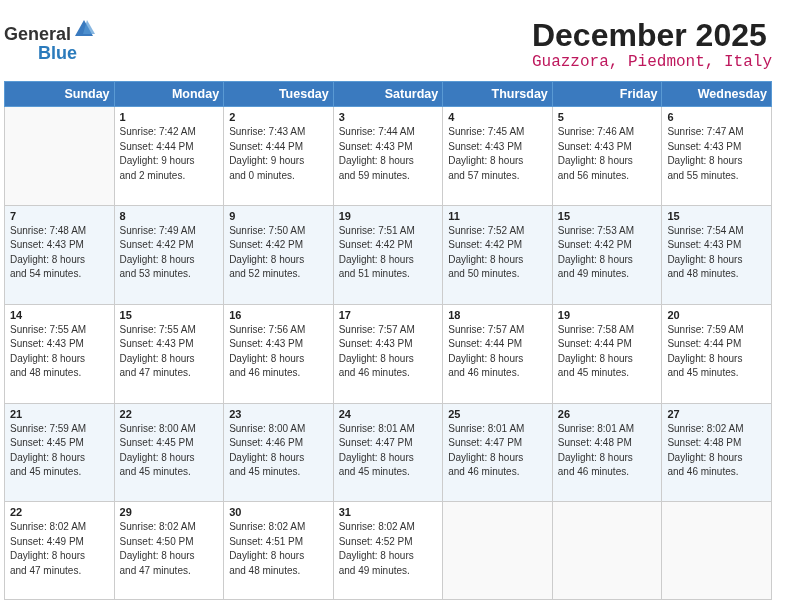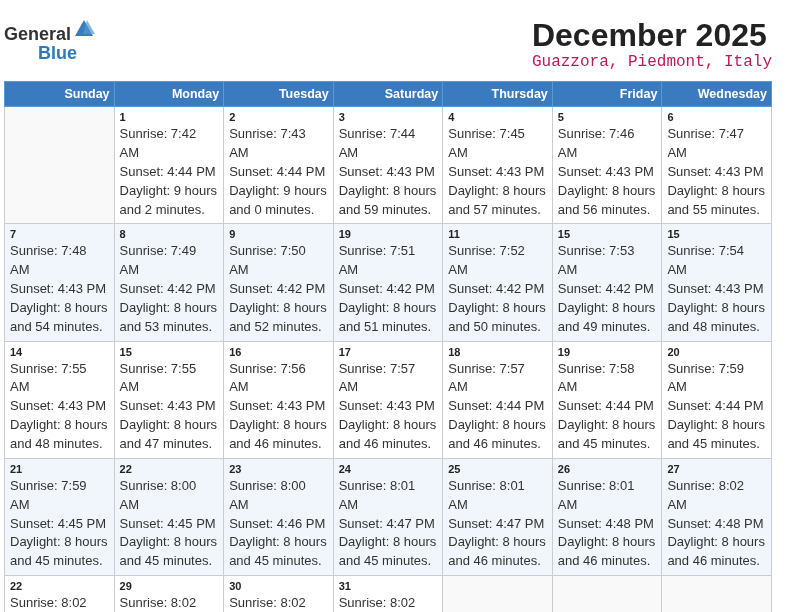"Sunrise: 7:42 AM" .day-info { font-size: 13px -> 10px }
